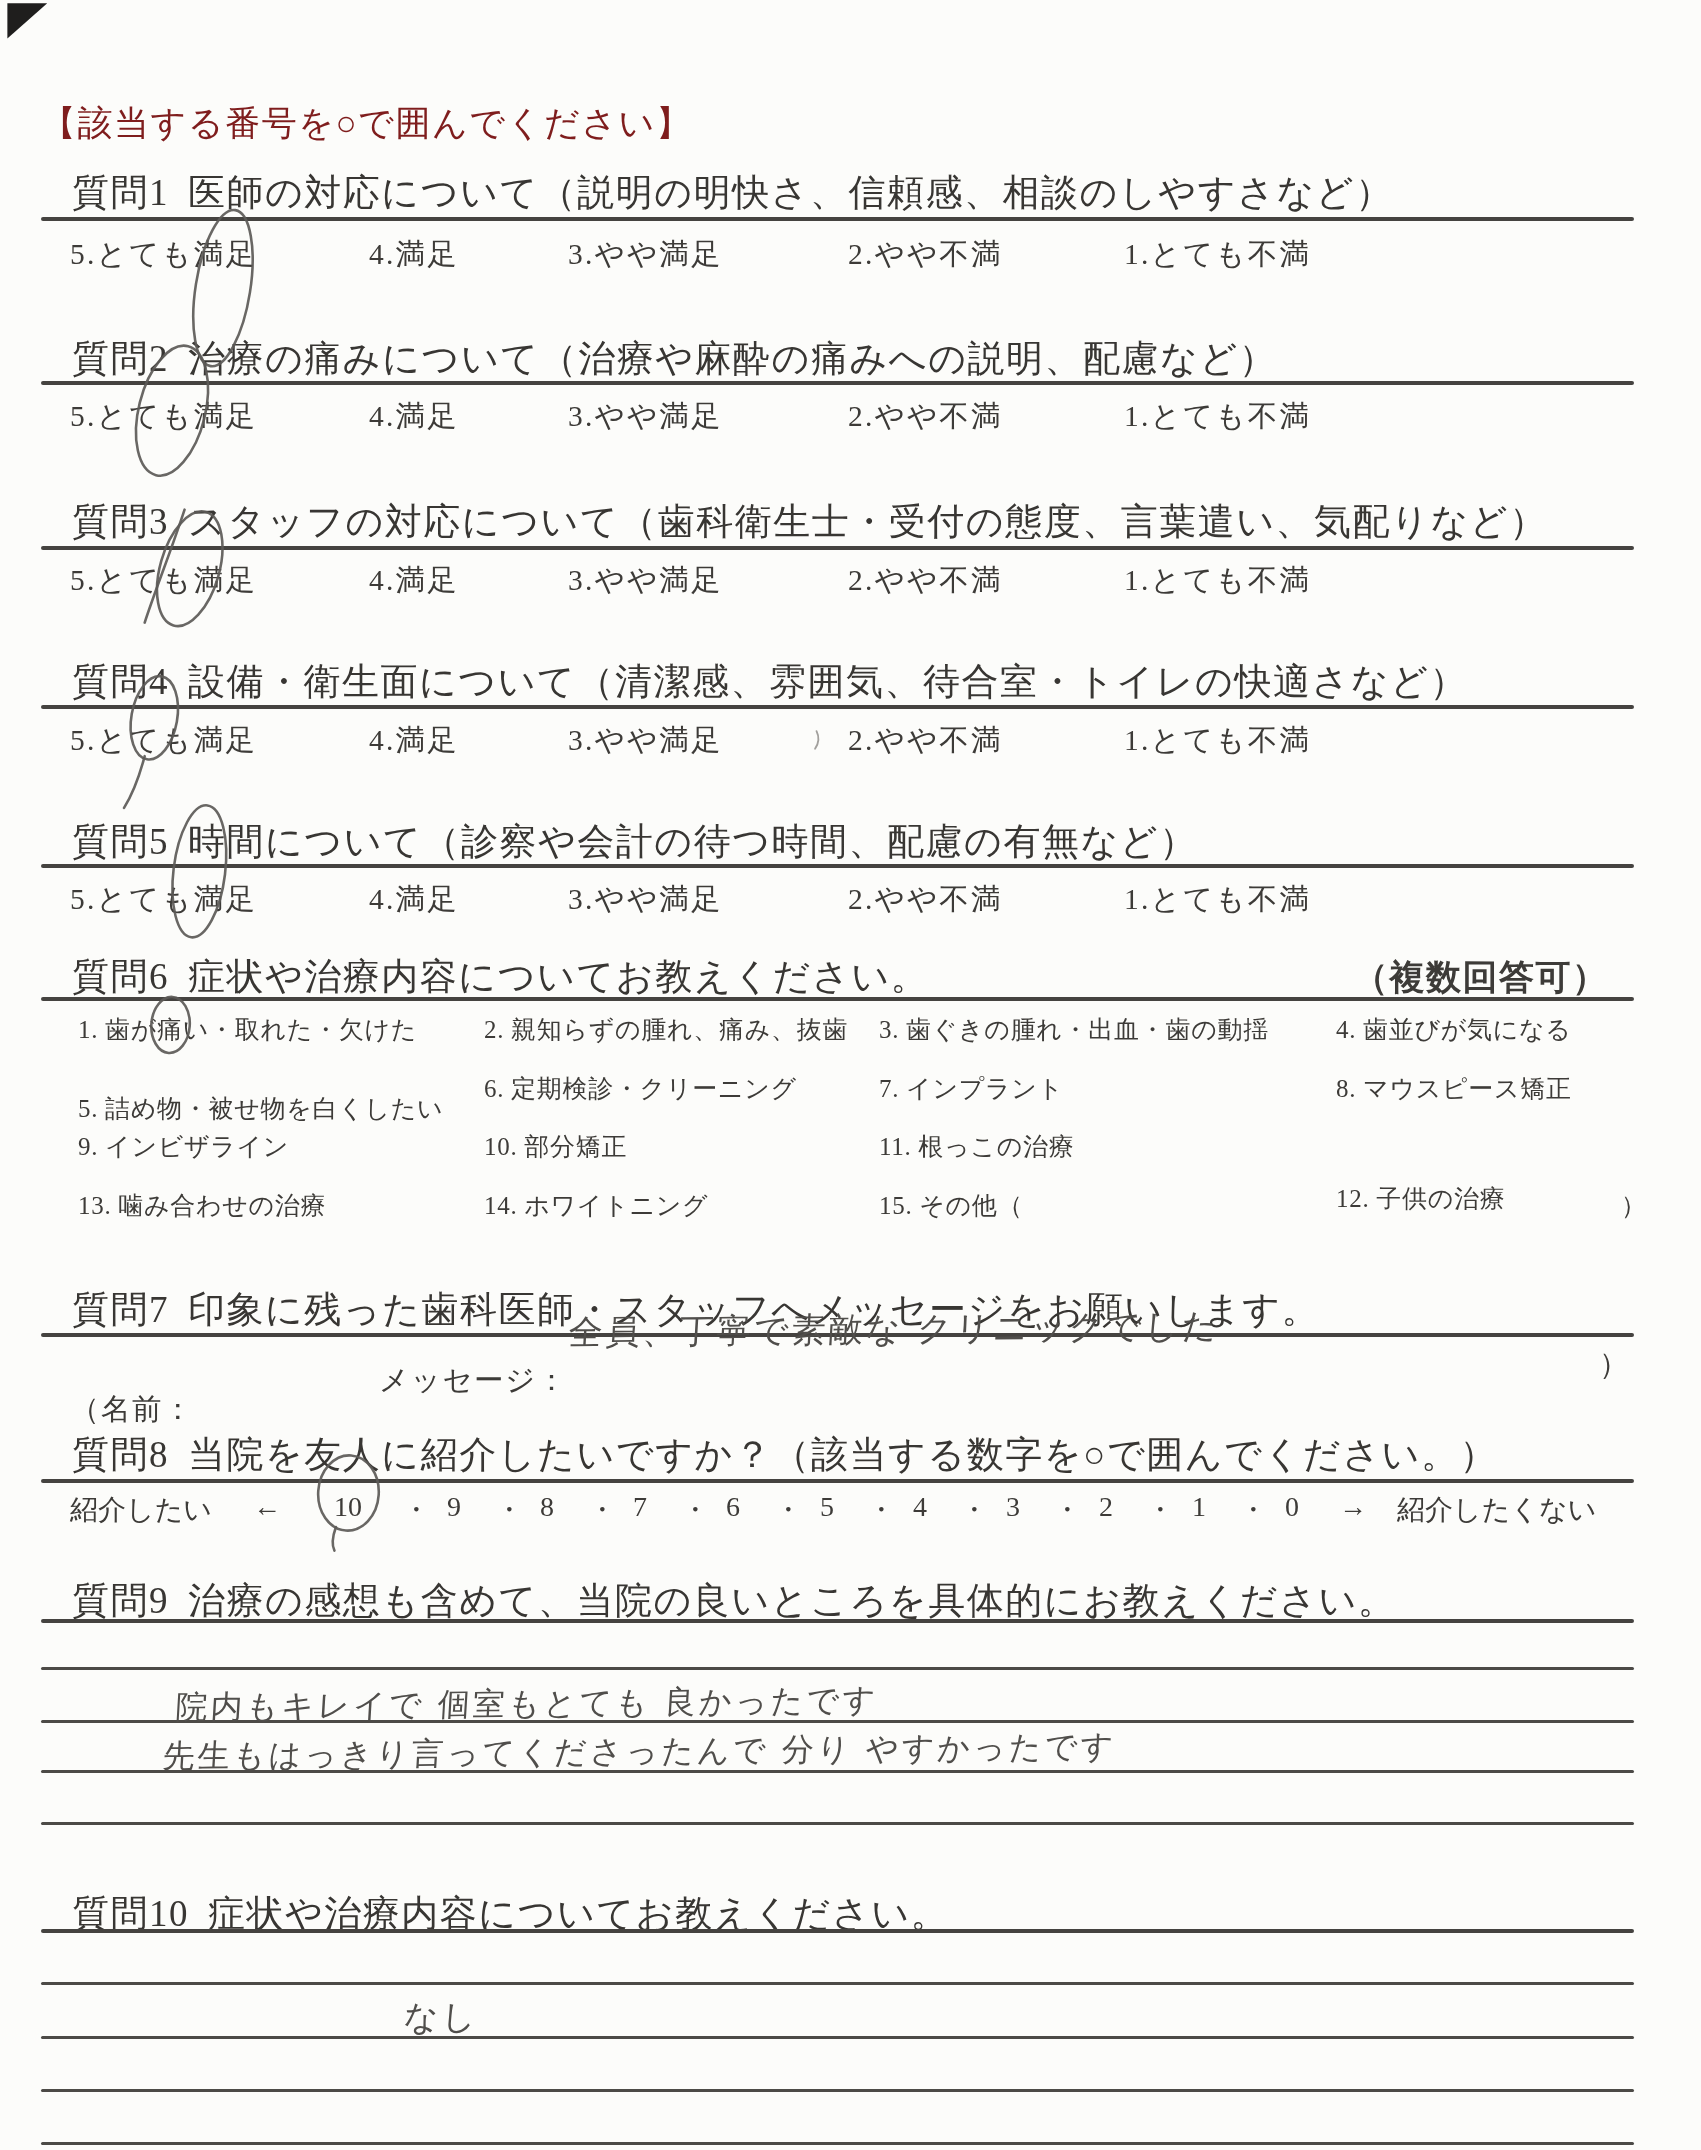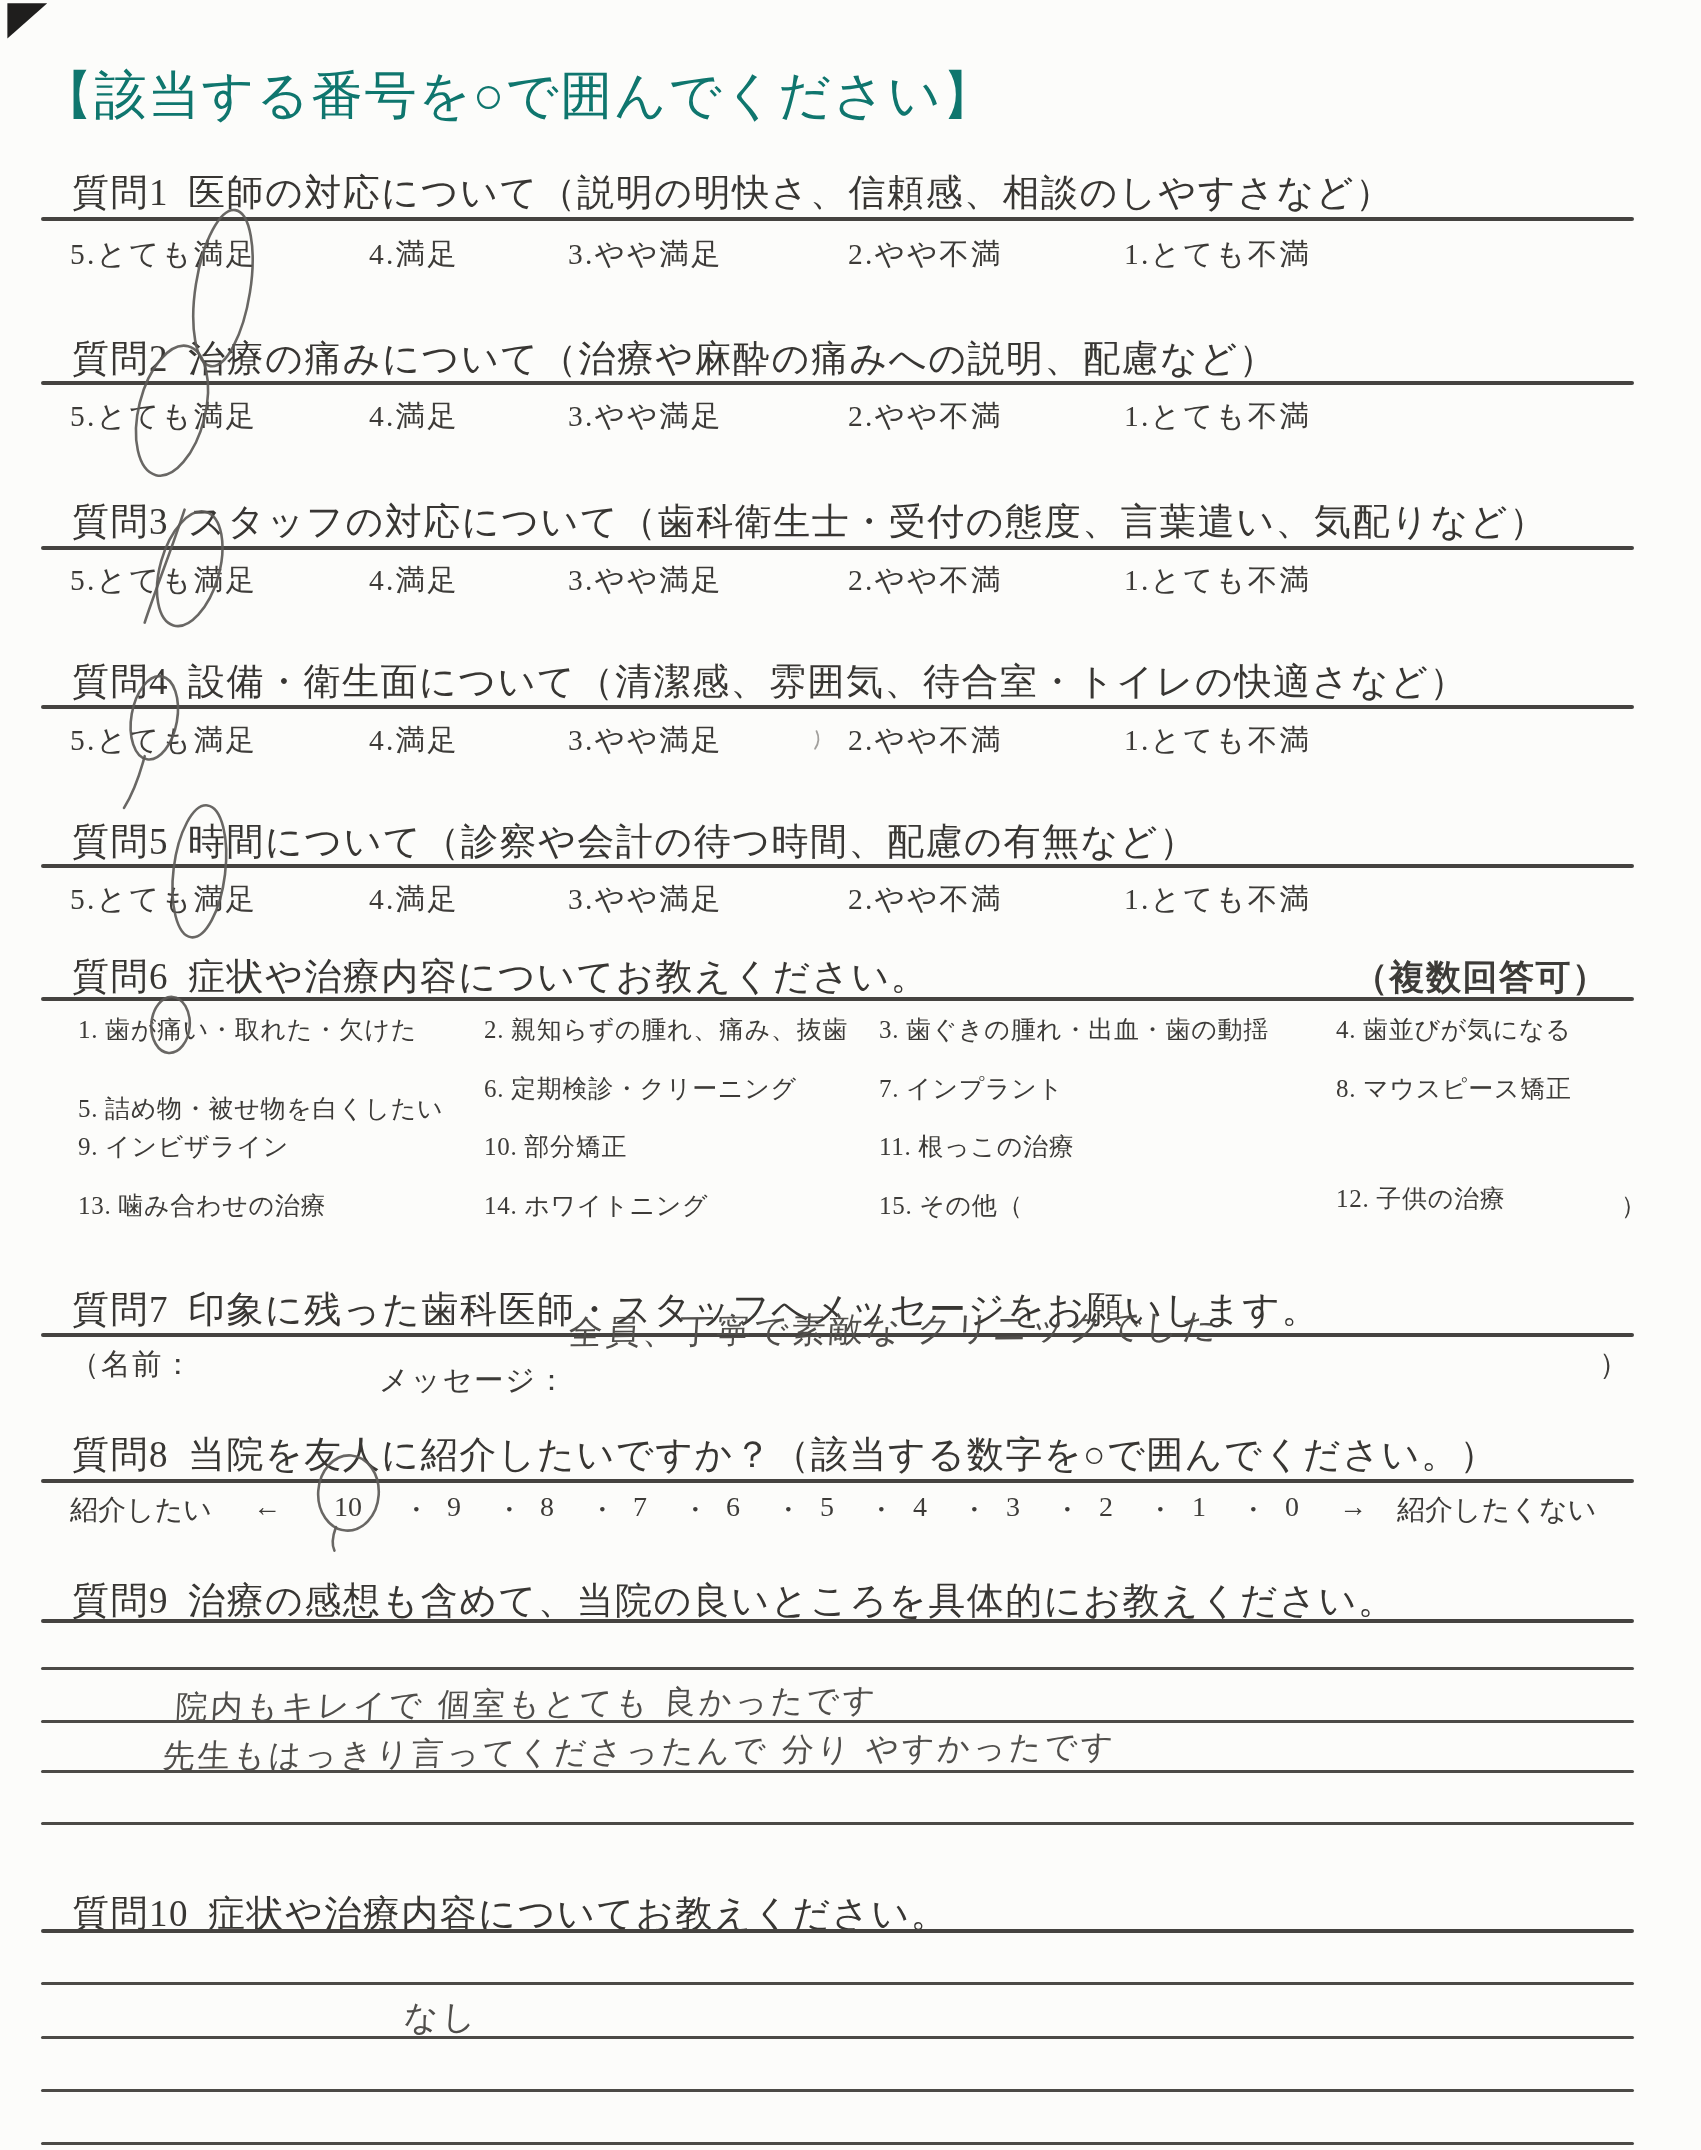"【該当する番号を○で囲んでください】" .title { color: #0f766e -> #7f1d1d; font-size: 52px -> 35px; margin-top: none -> 39px }
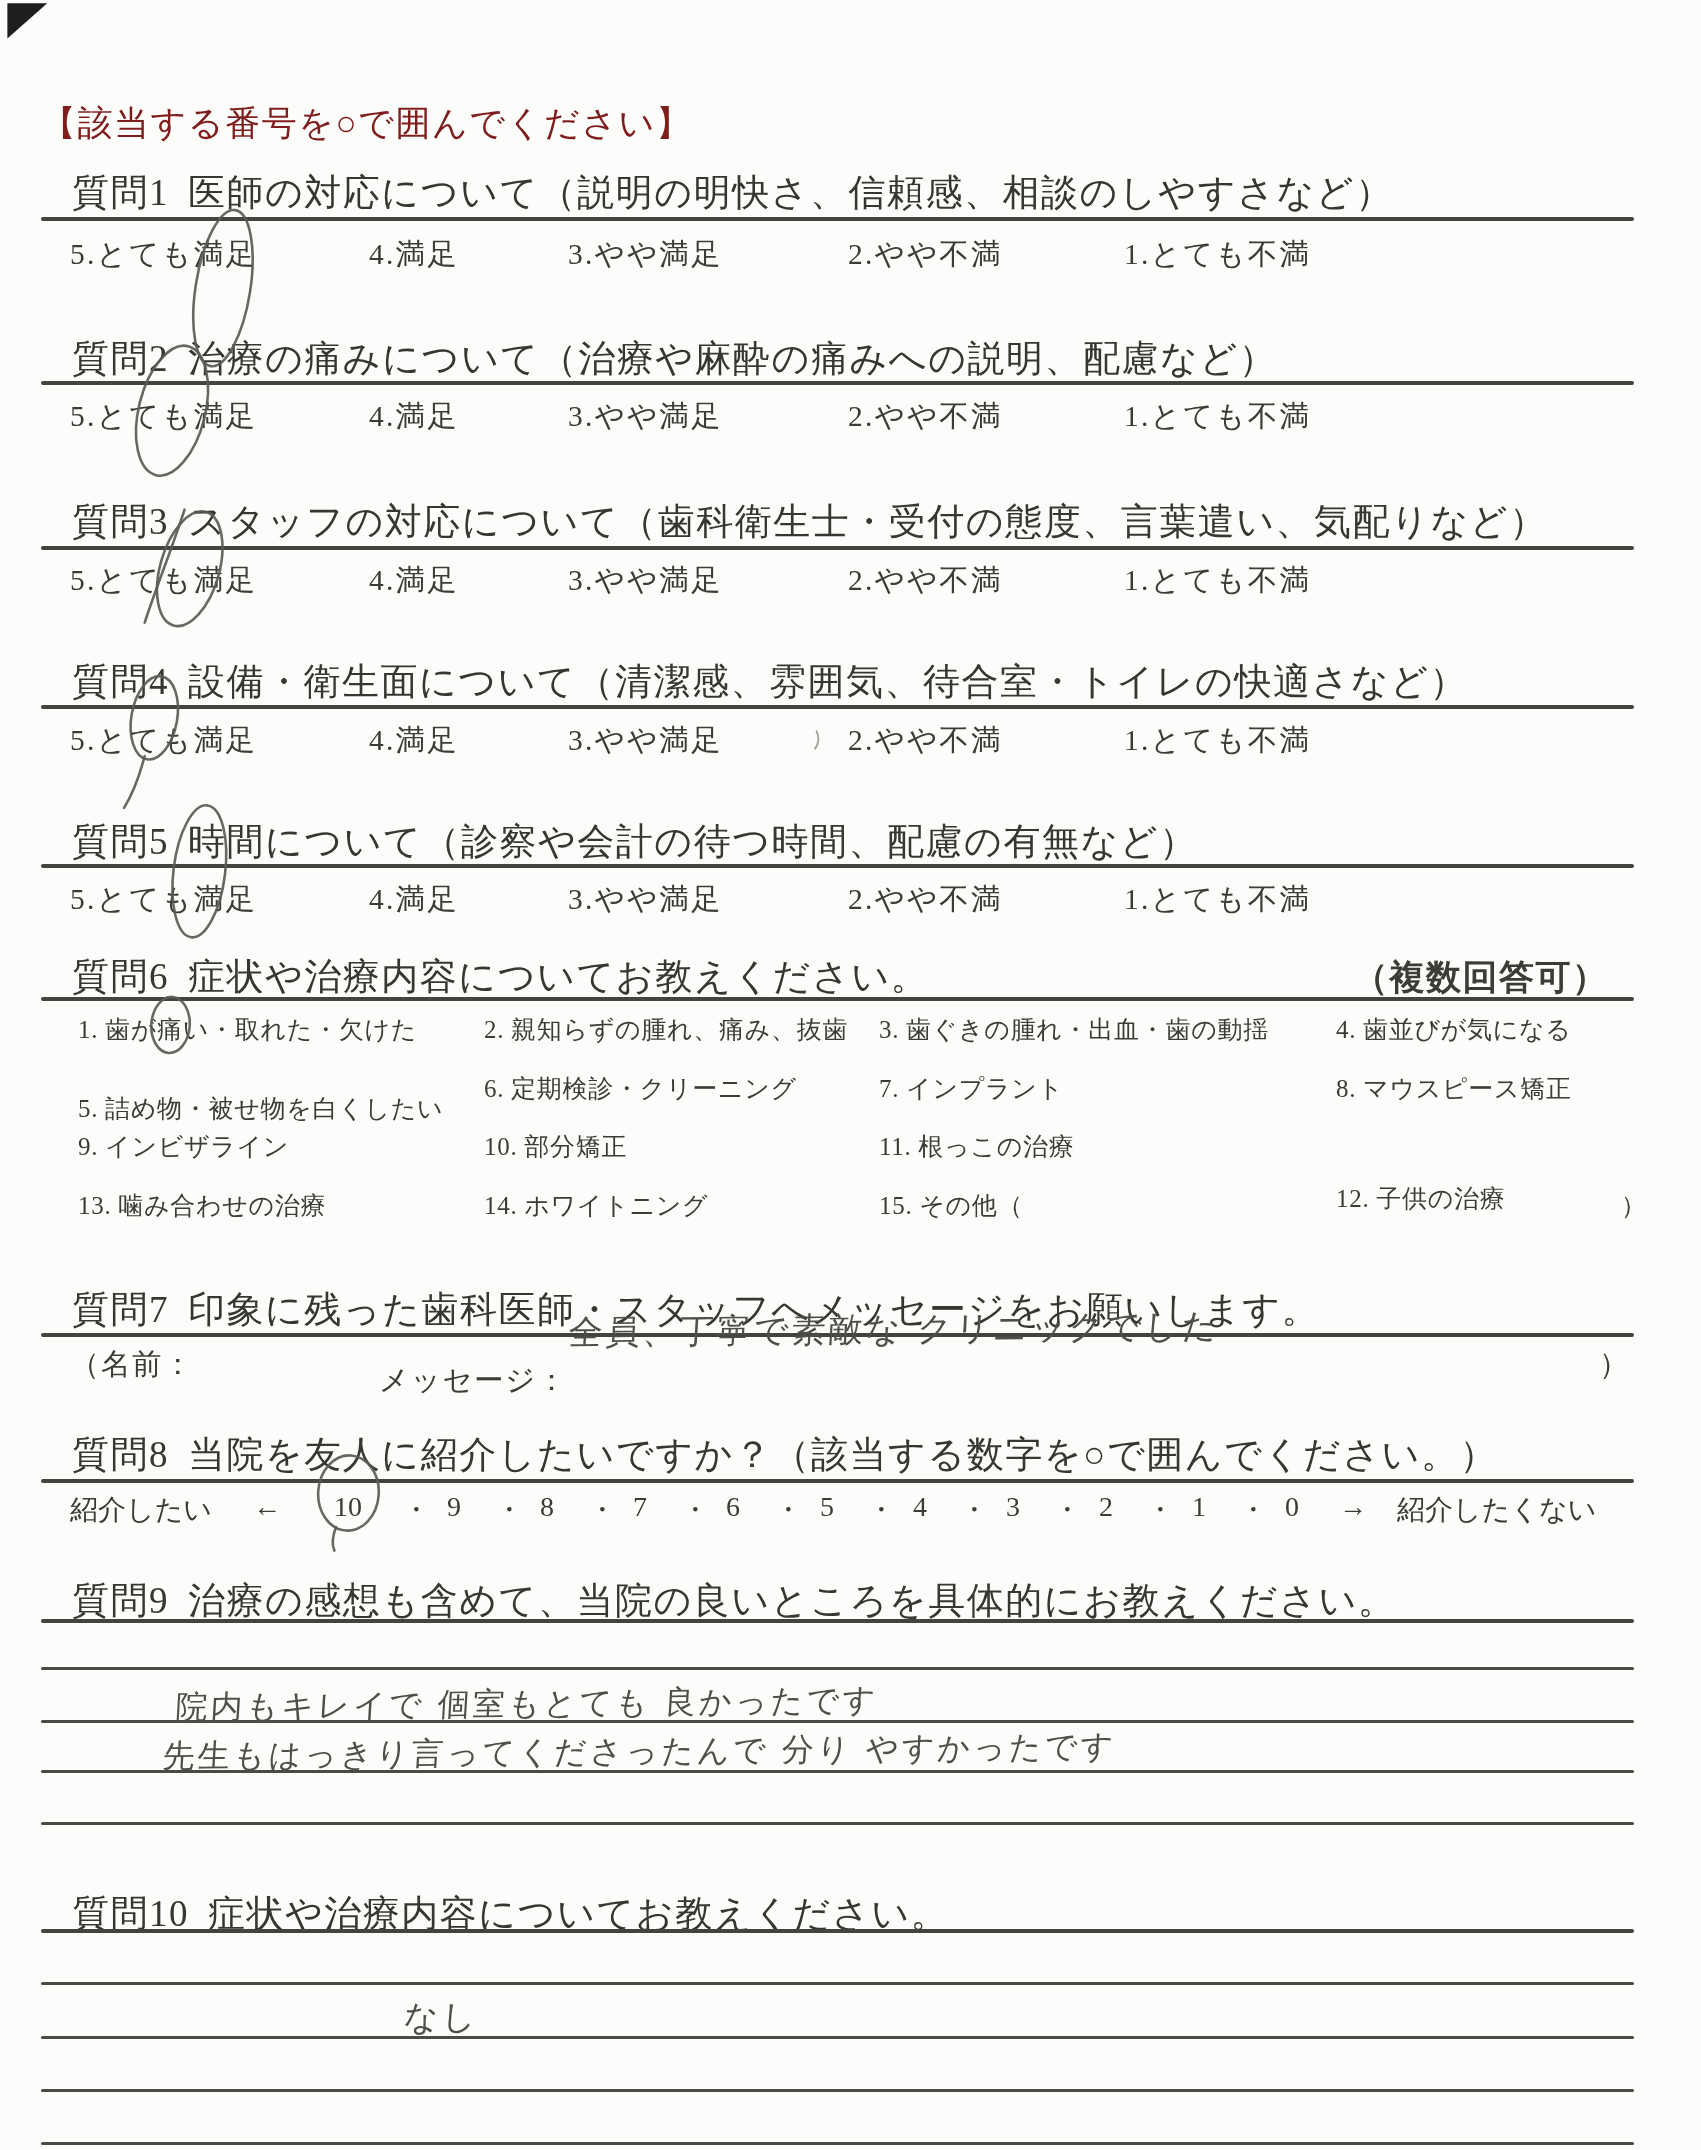"（名前：" span.q7t { top: 1345px -> 1390px }
